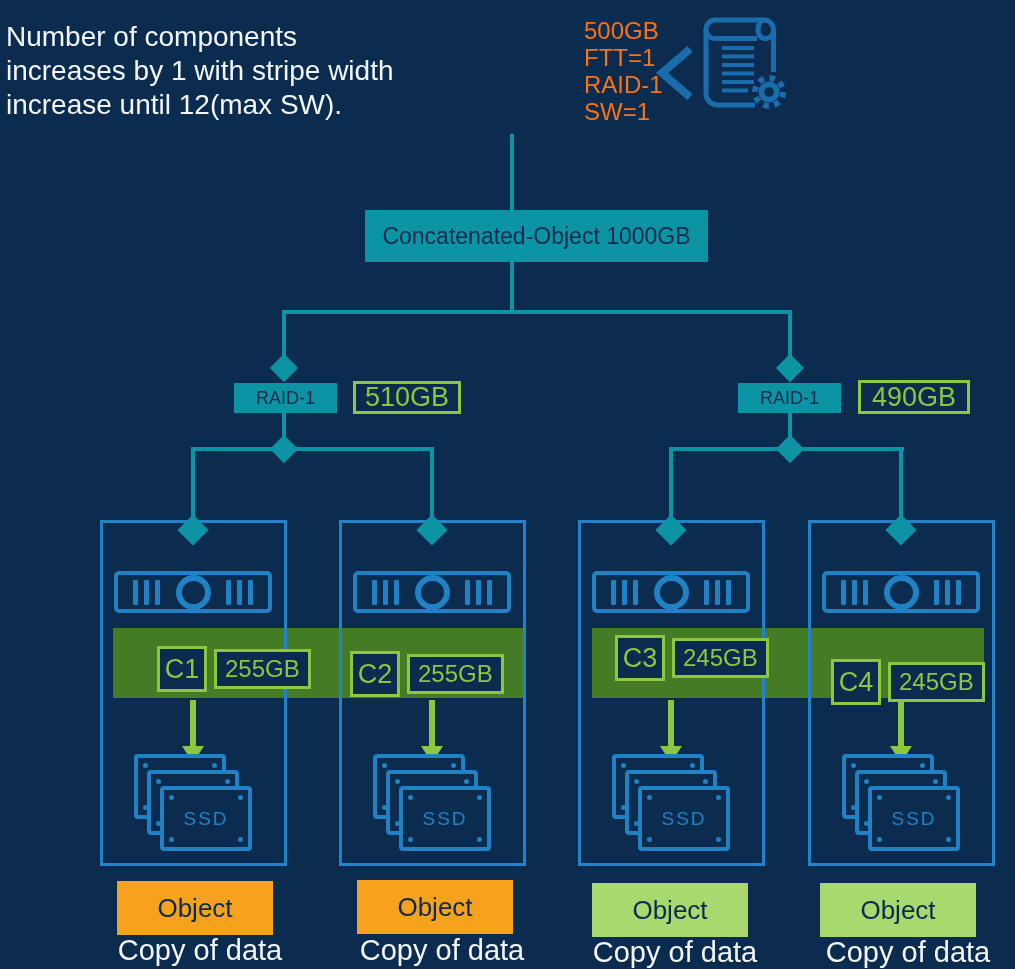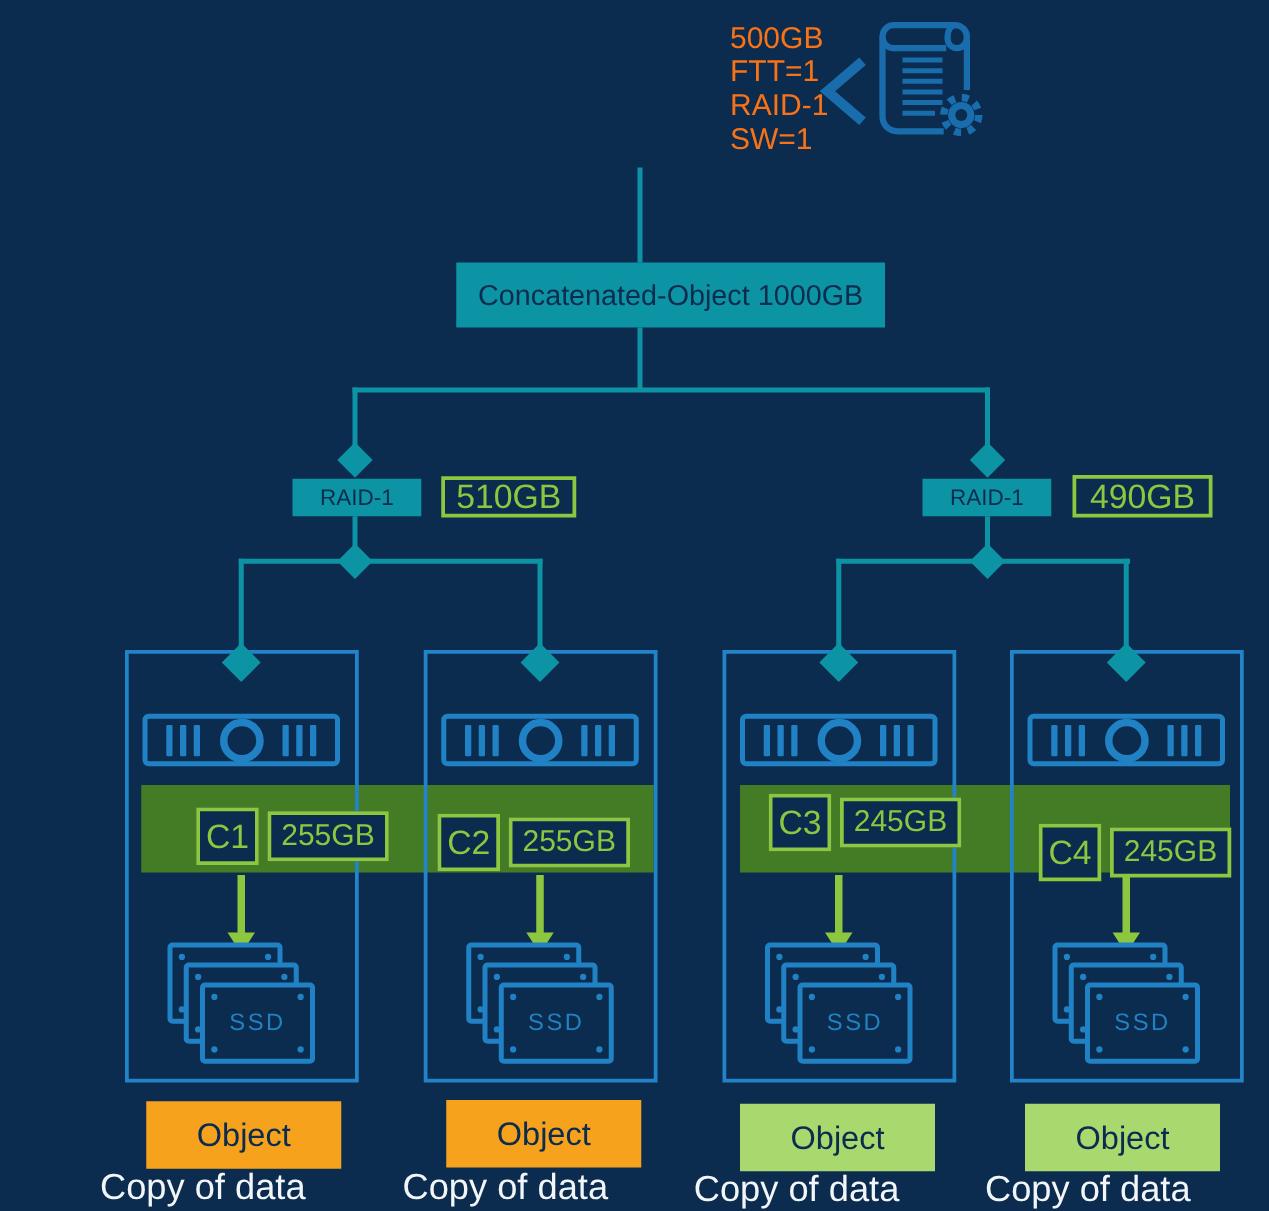"Number of components" div.abs { html: none -> <div> <div>Number of components</div> <div>increases by 1 with stripe width</div> <div>increase until 12(max SW).</div> </div> }
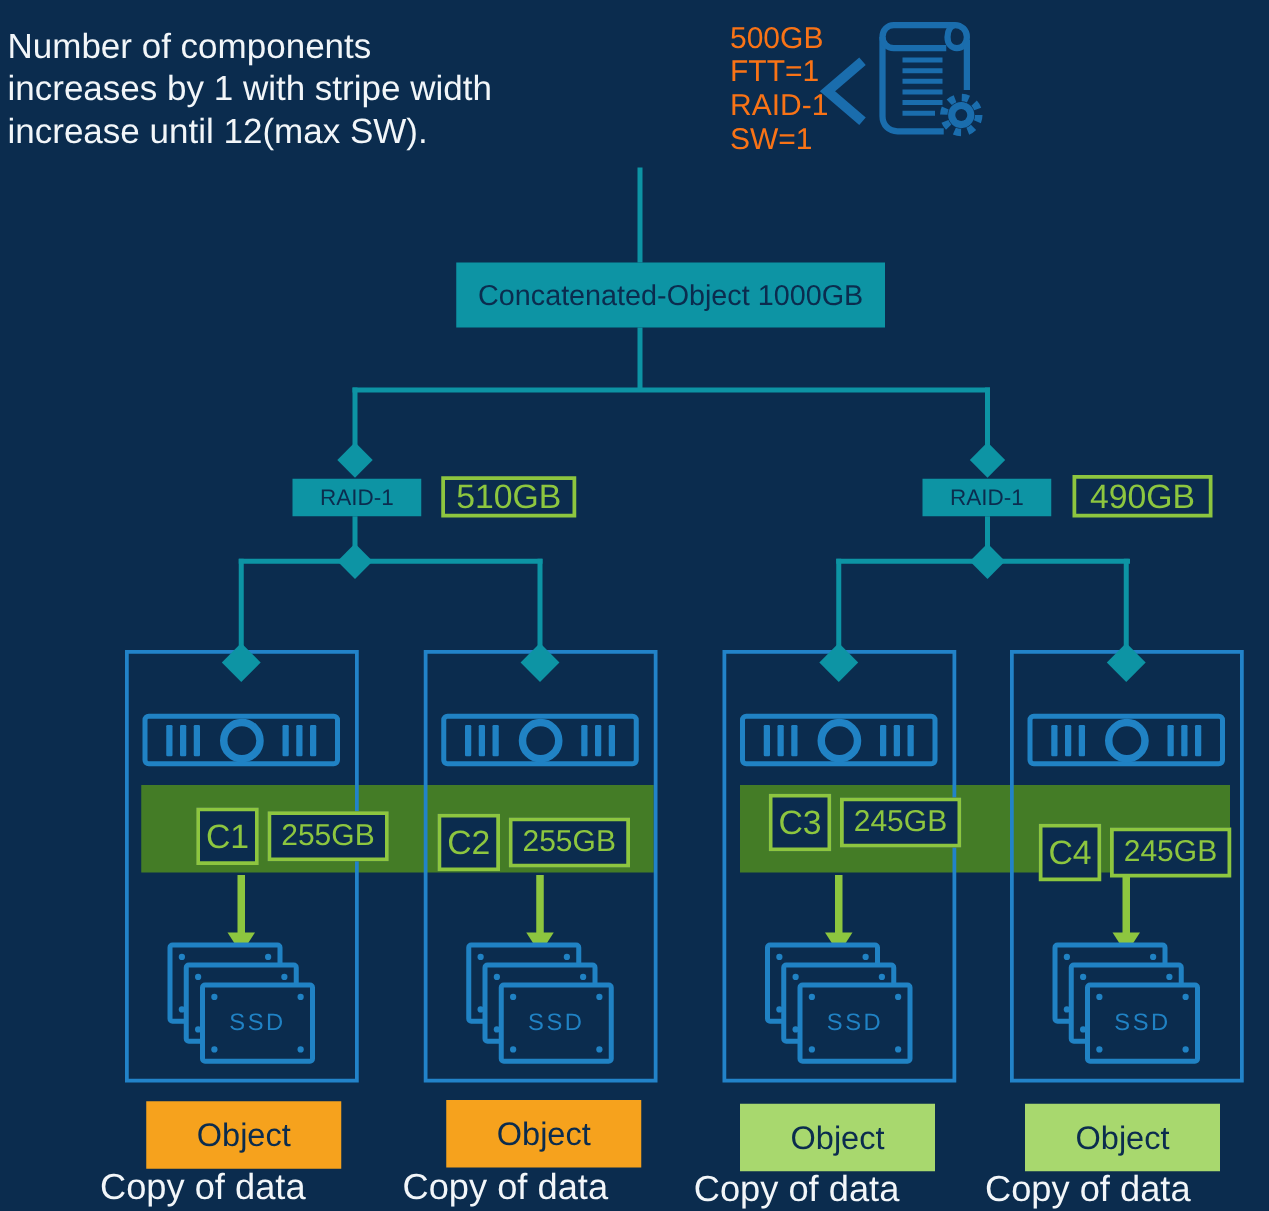"Copy of data" .white-caption { text-align: left -> center }
